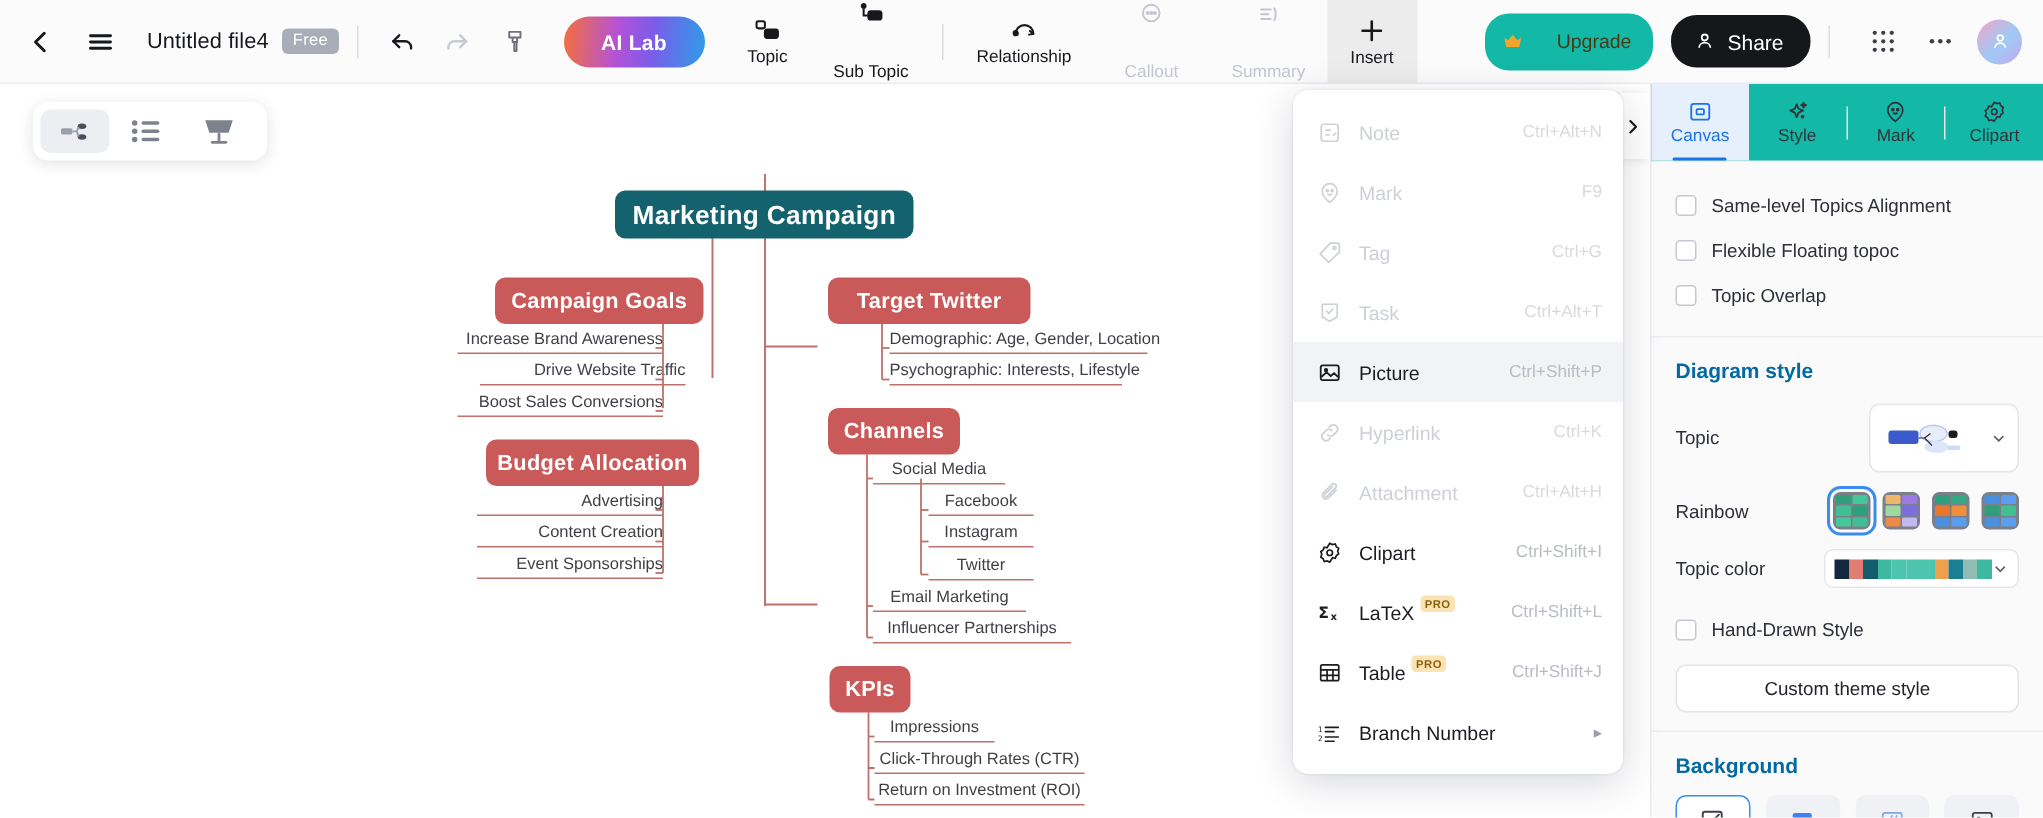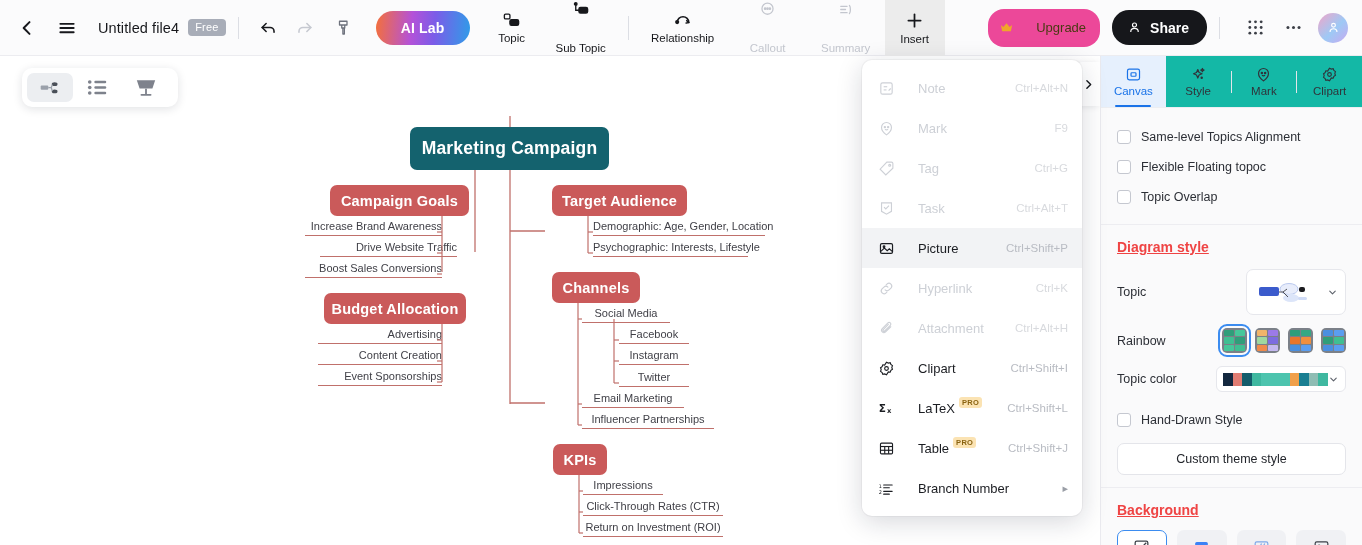"Upgrade" .upgrade { background: #ec4899 -> #14b8a6 }
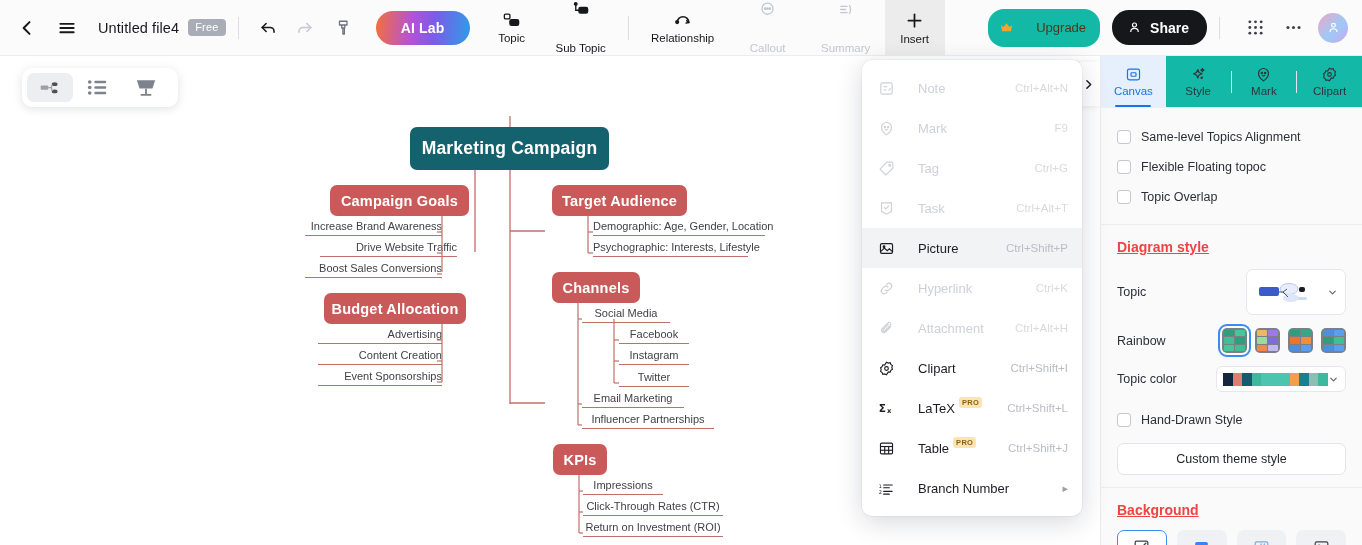"Share" .share { font-weight: bold -> none }
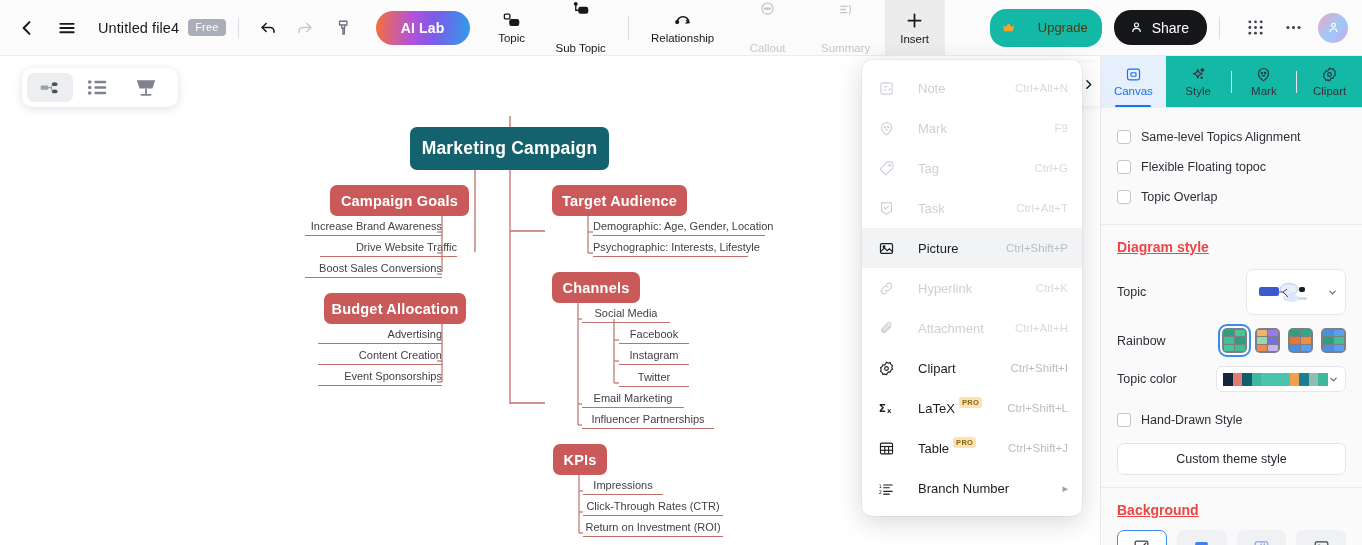"Note" .mi .mlab { margin-left: 18px -> 6px }
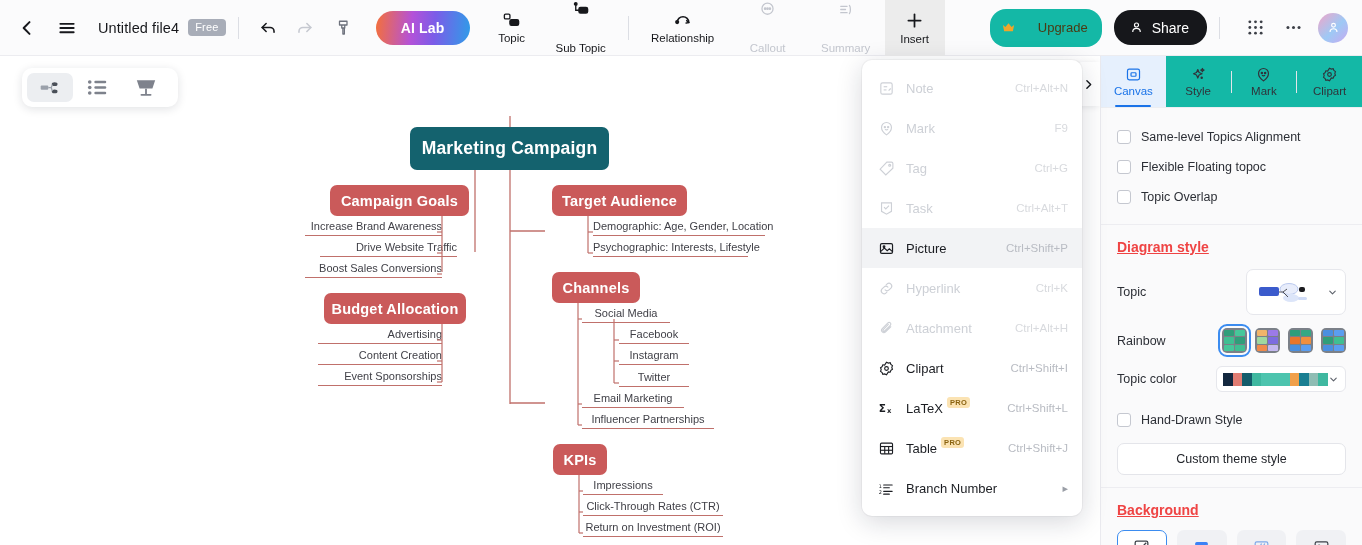"Marketing Campaign" div.node { height: 43px -> 32px }
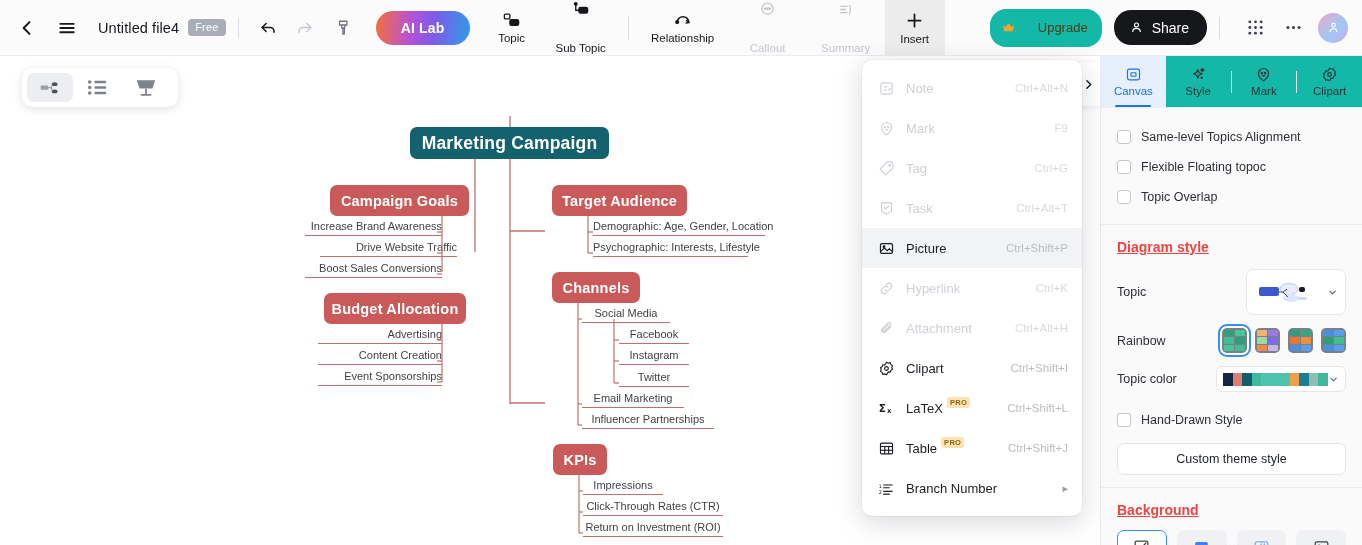"Target Audience" div.node { text: Audience -> Twitter }
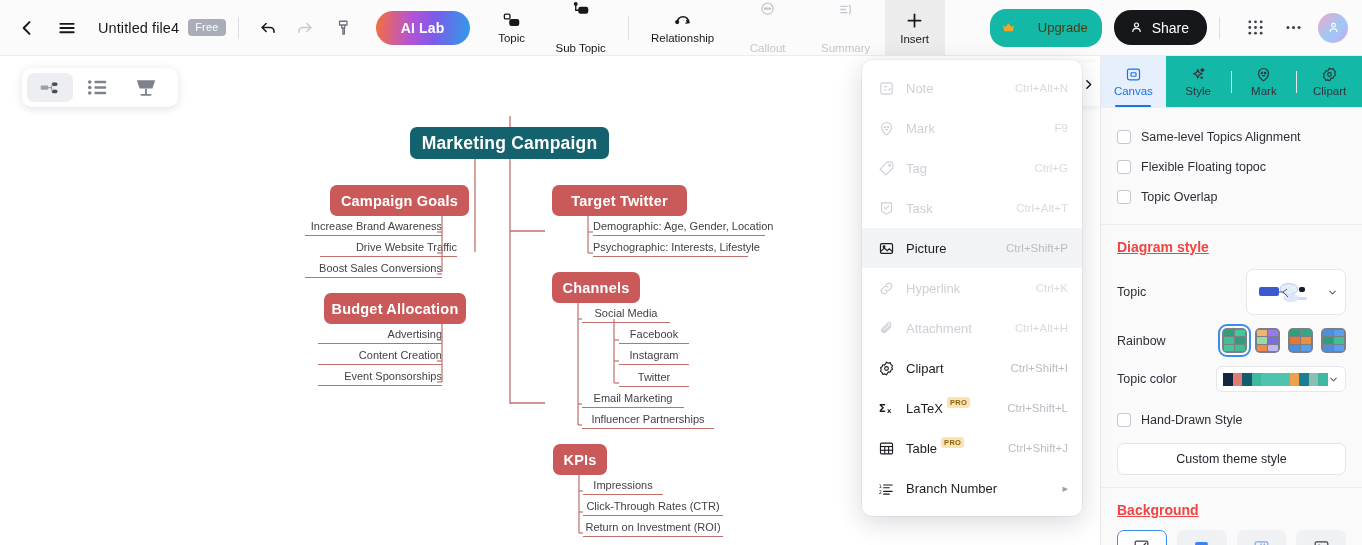"Diagram style" .psec-title { color: #ef4444 -> #0369a1; text-decoration: underline -> none }
